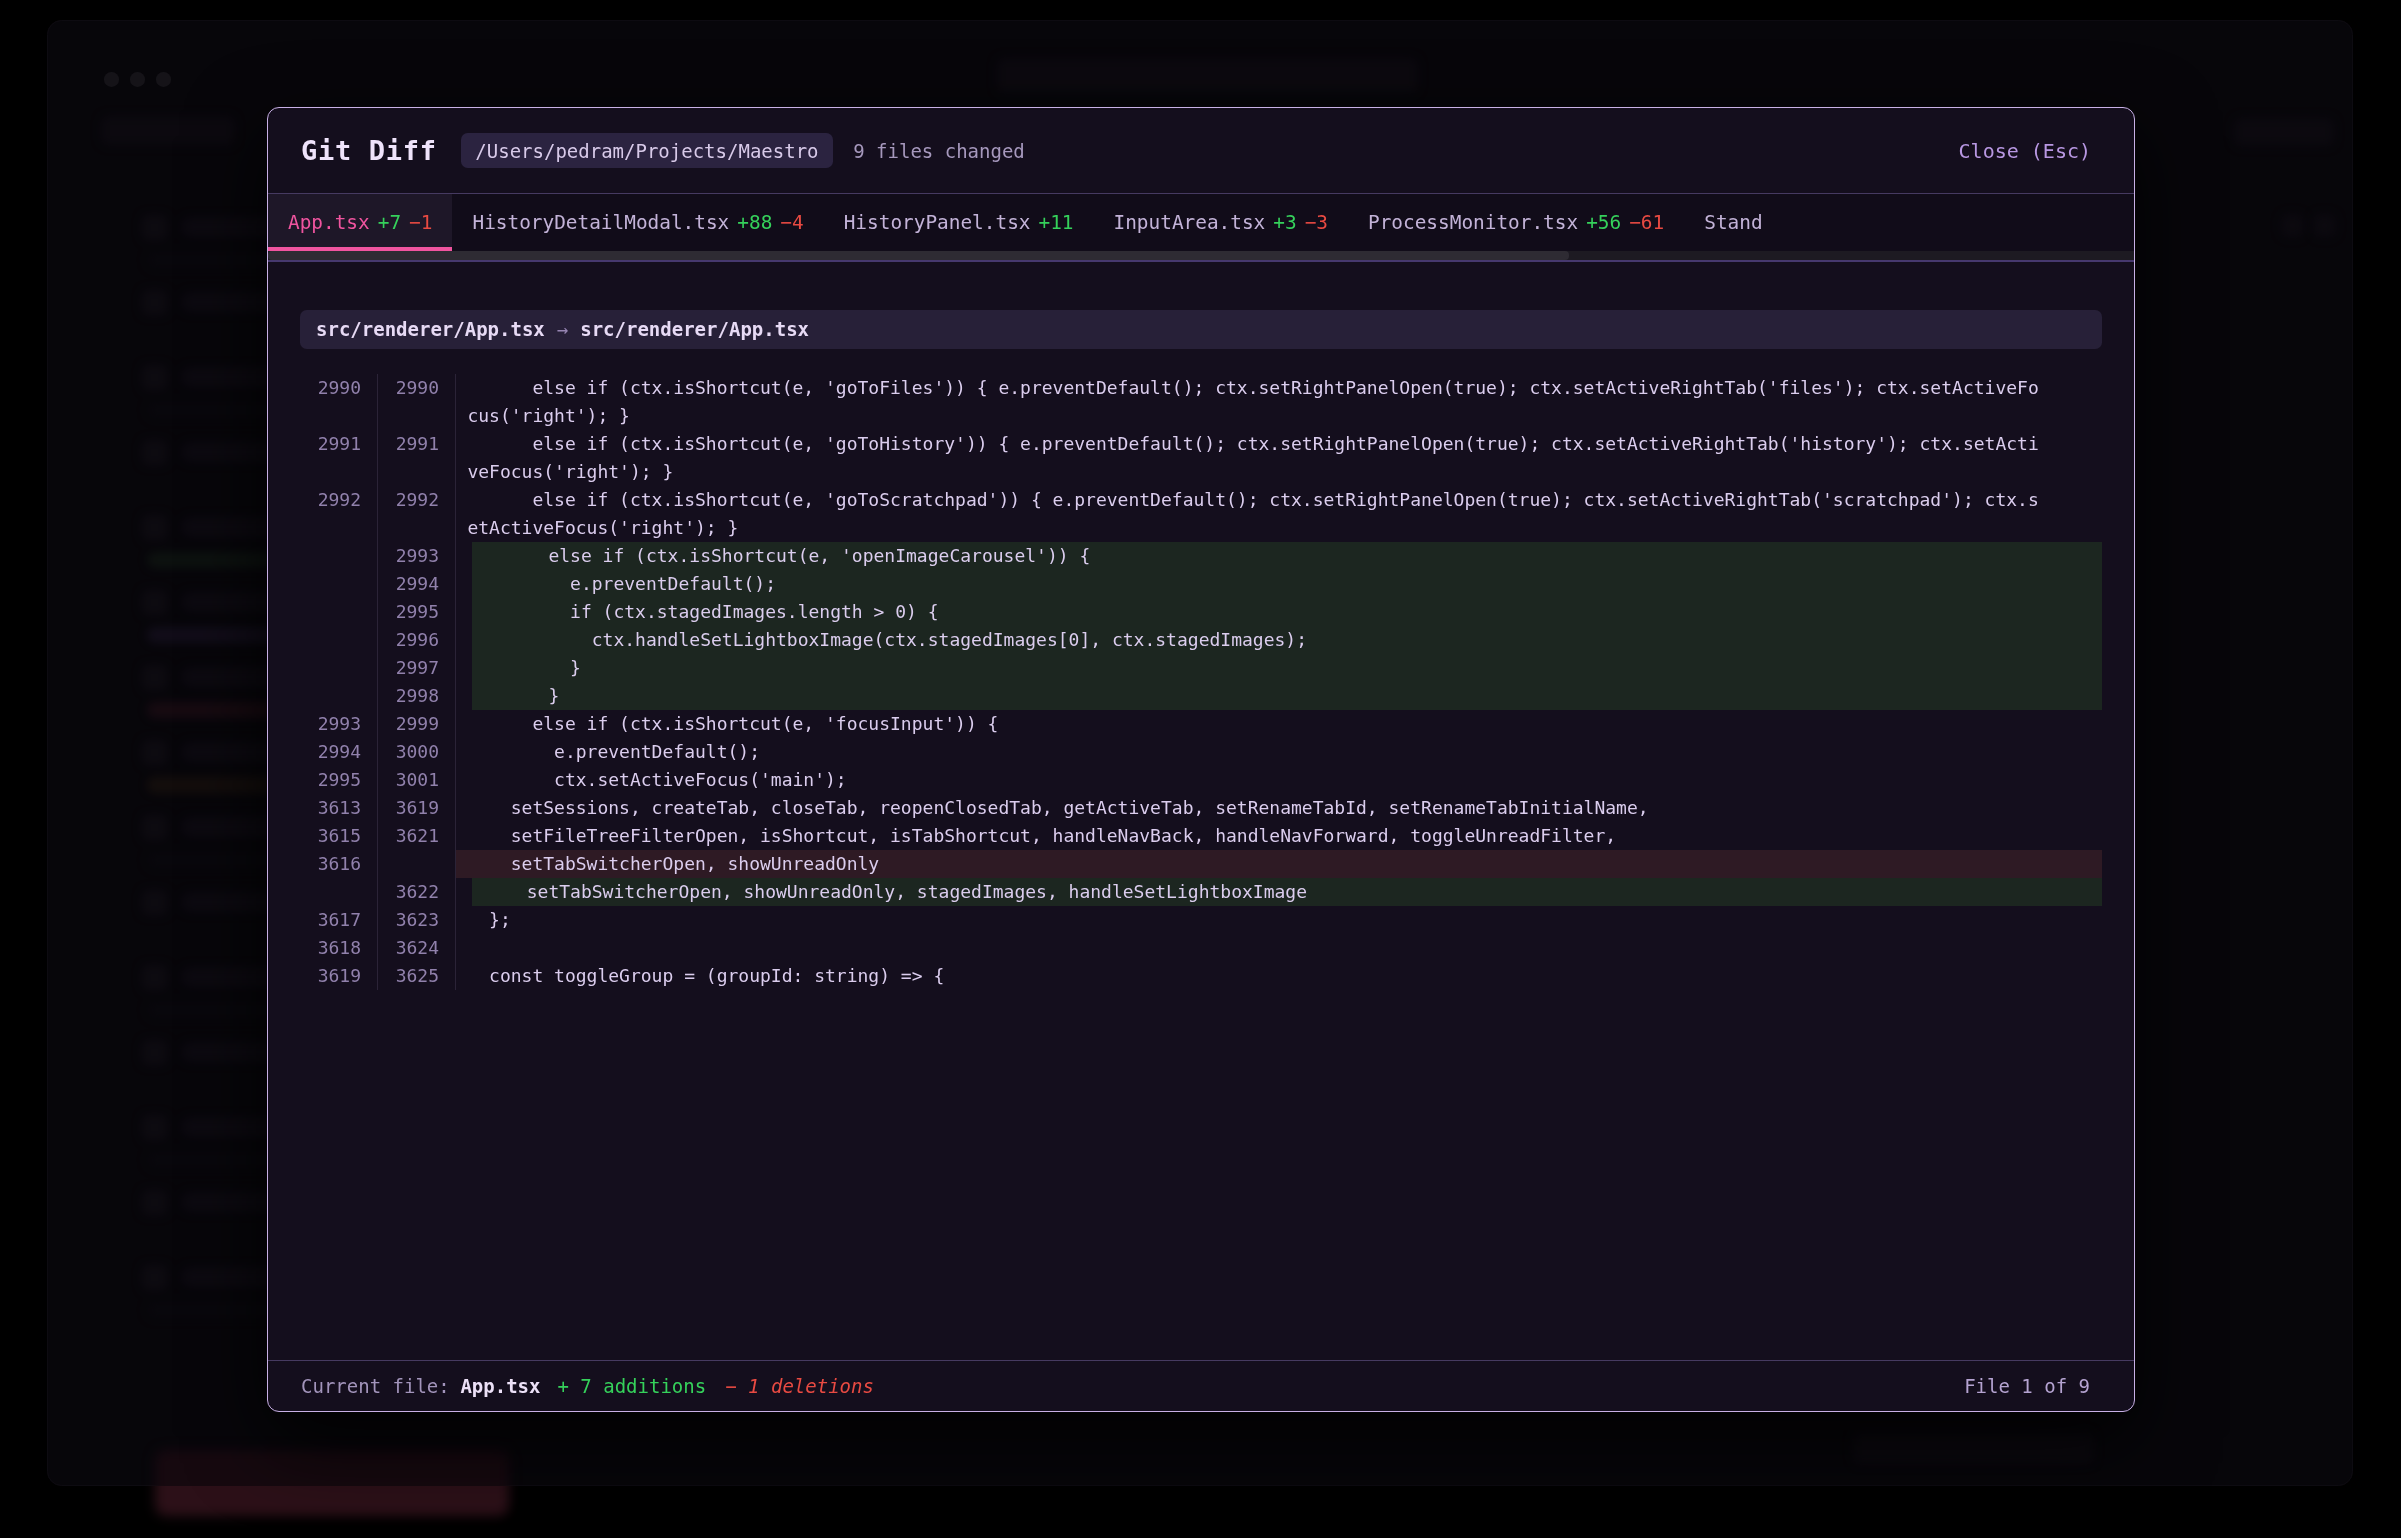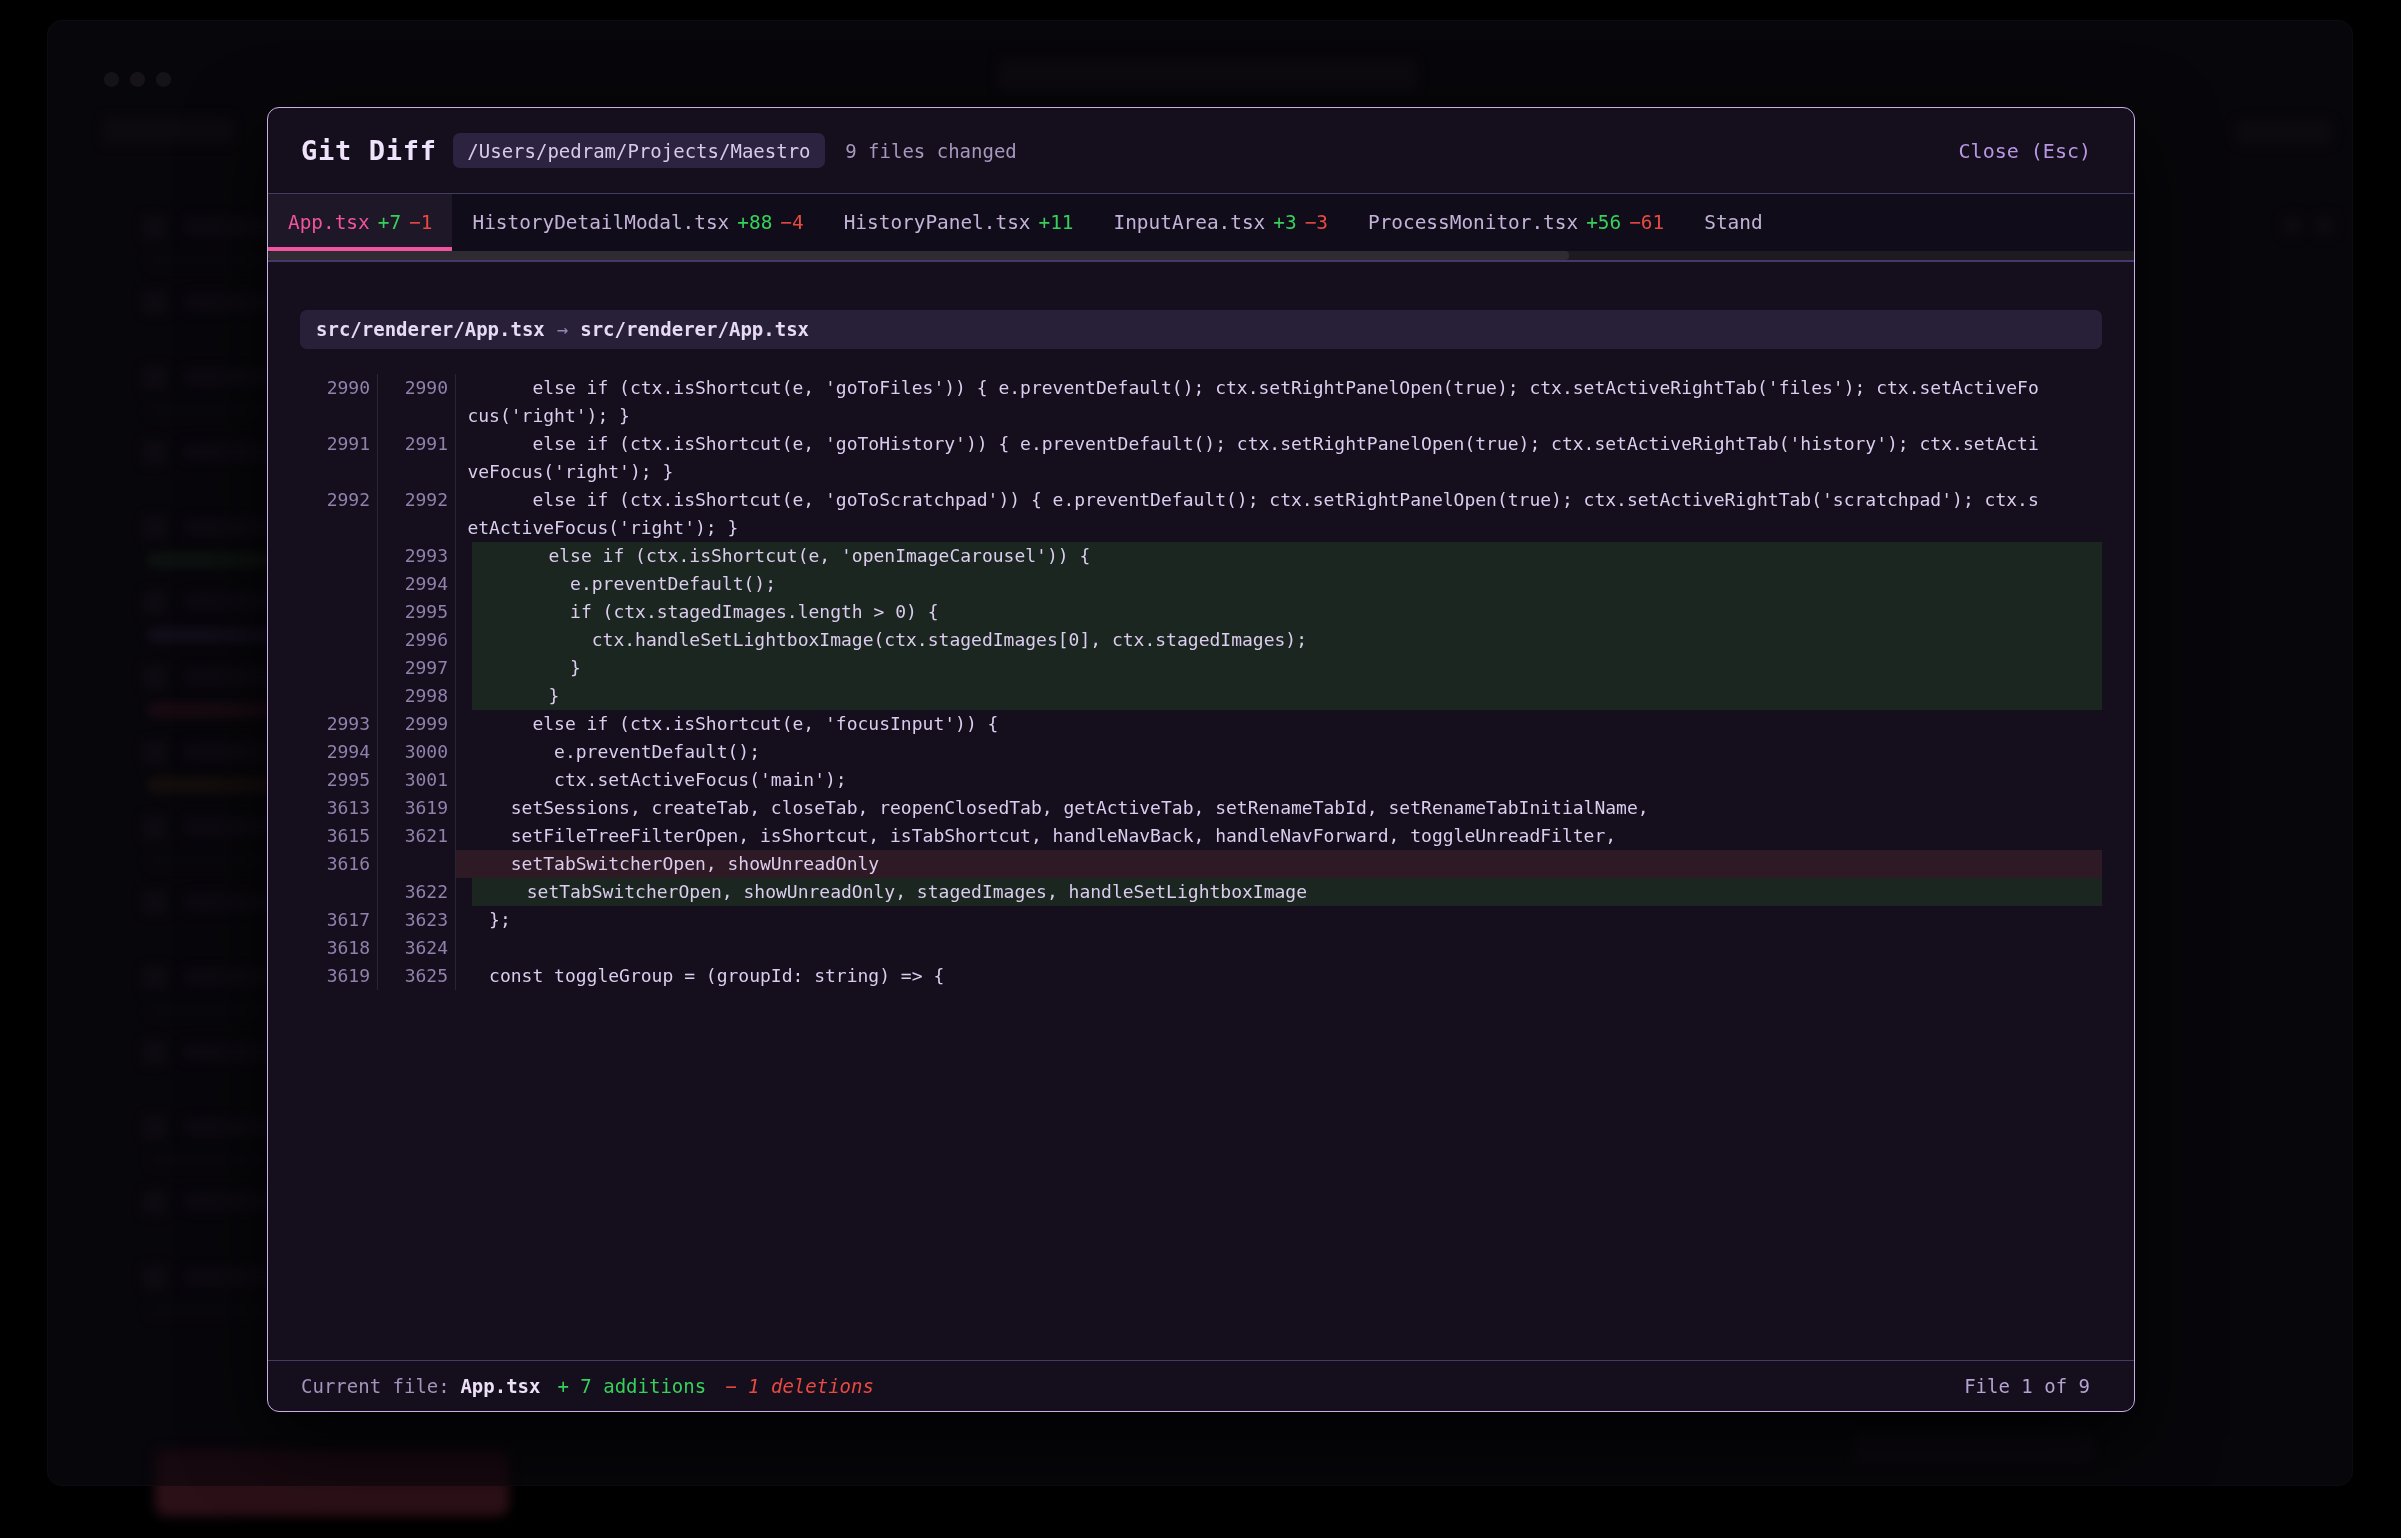"/Users/pedram/Projects/Maestro" .m-path { margin-left: 16px -> 24px }
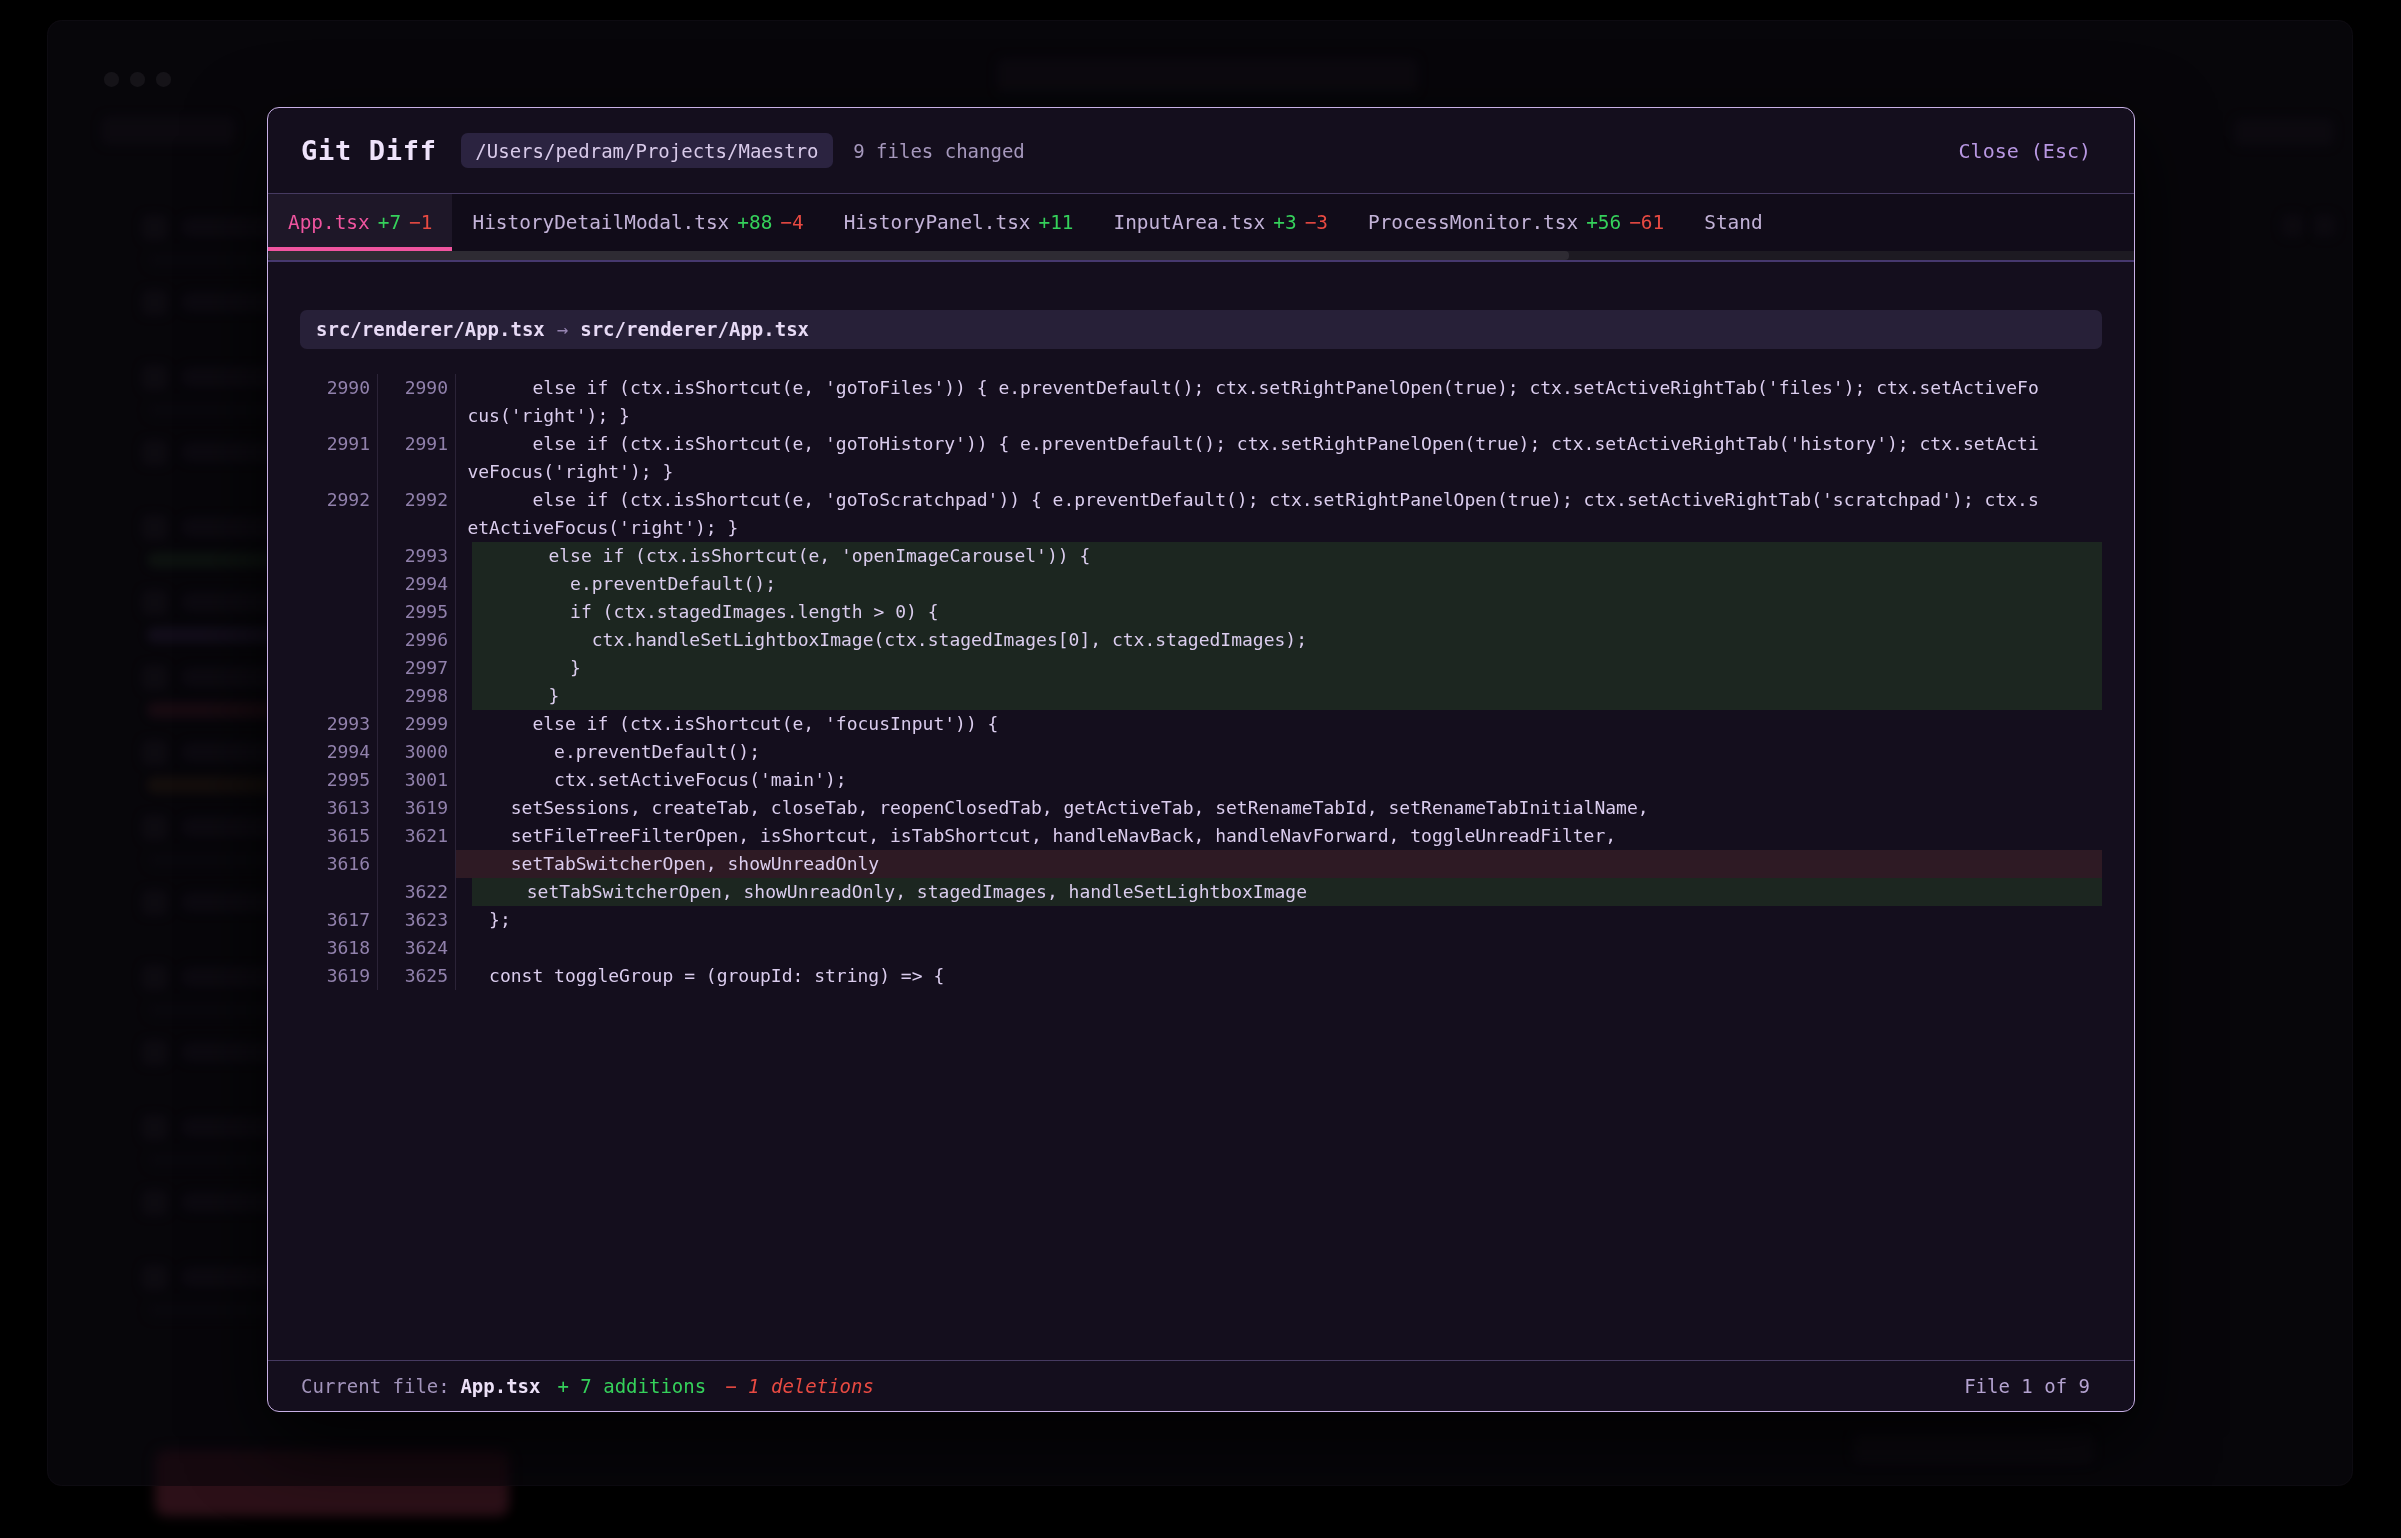"2990" .drow .num { padding-right: 7px -> 16px }
